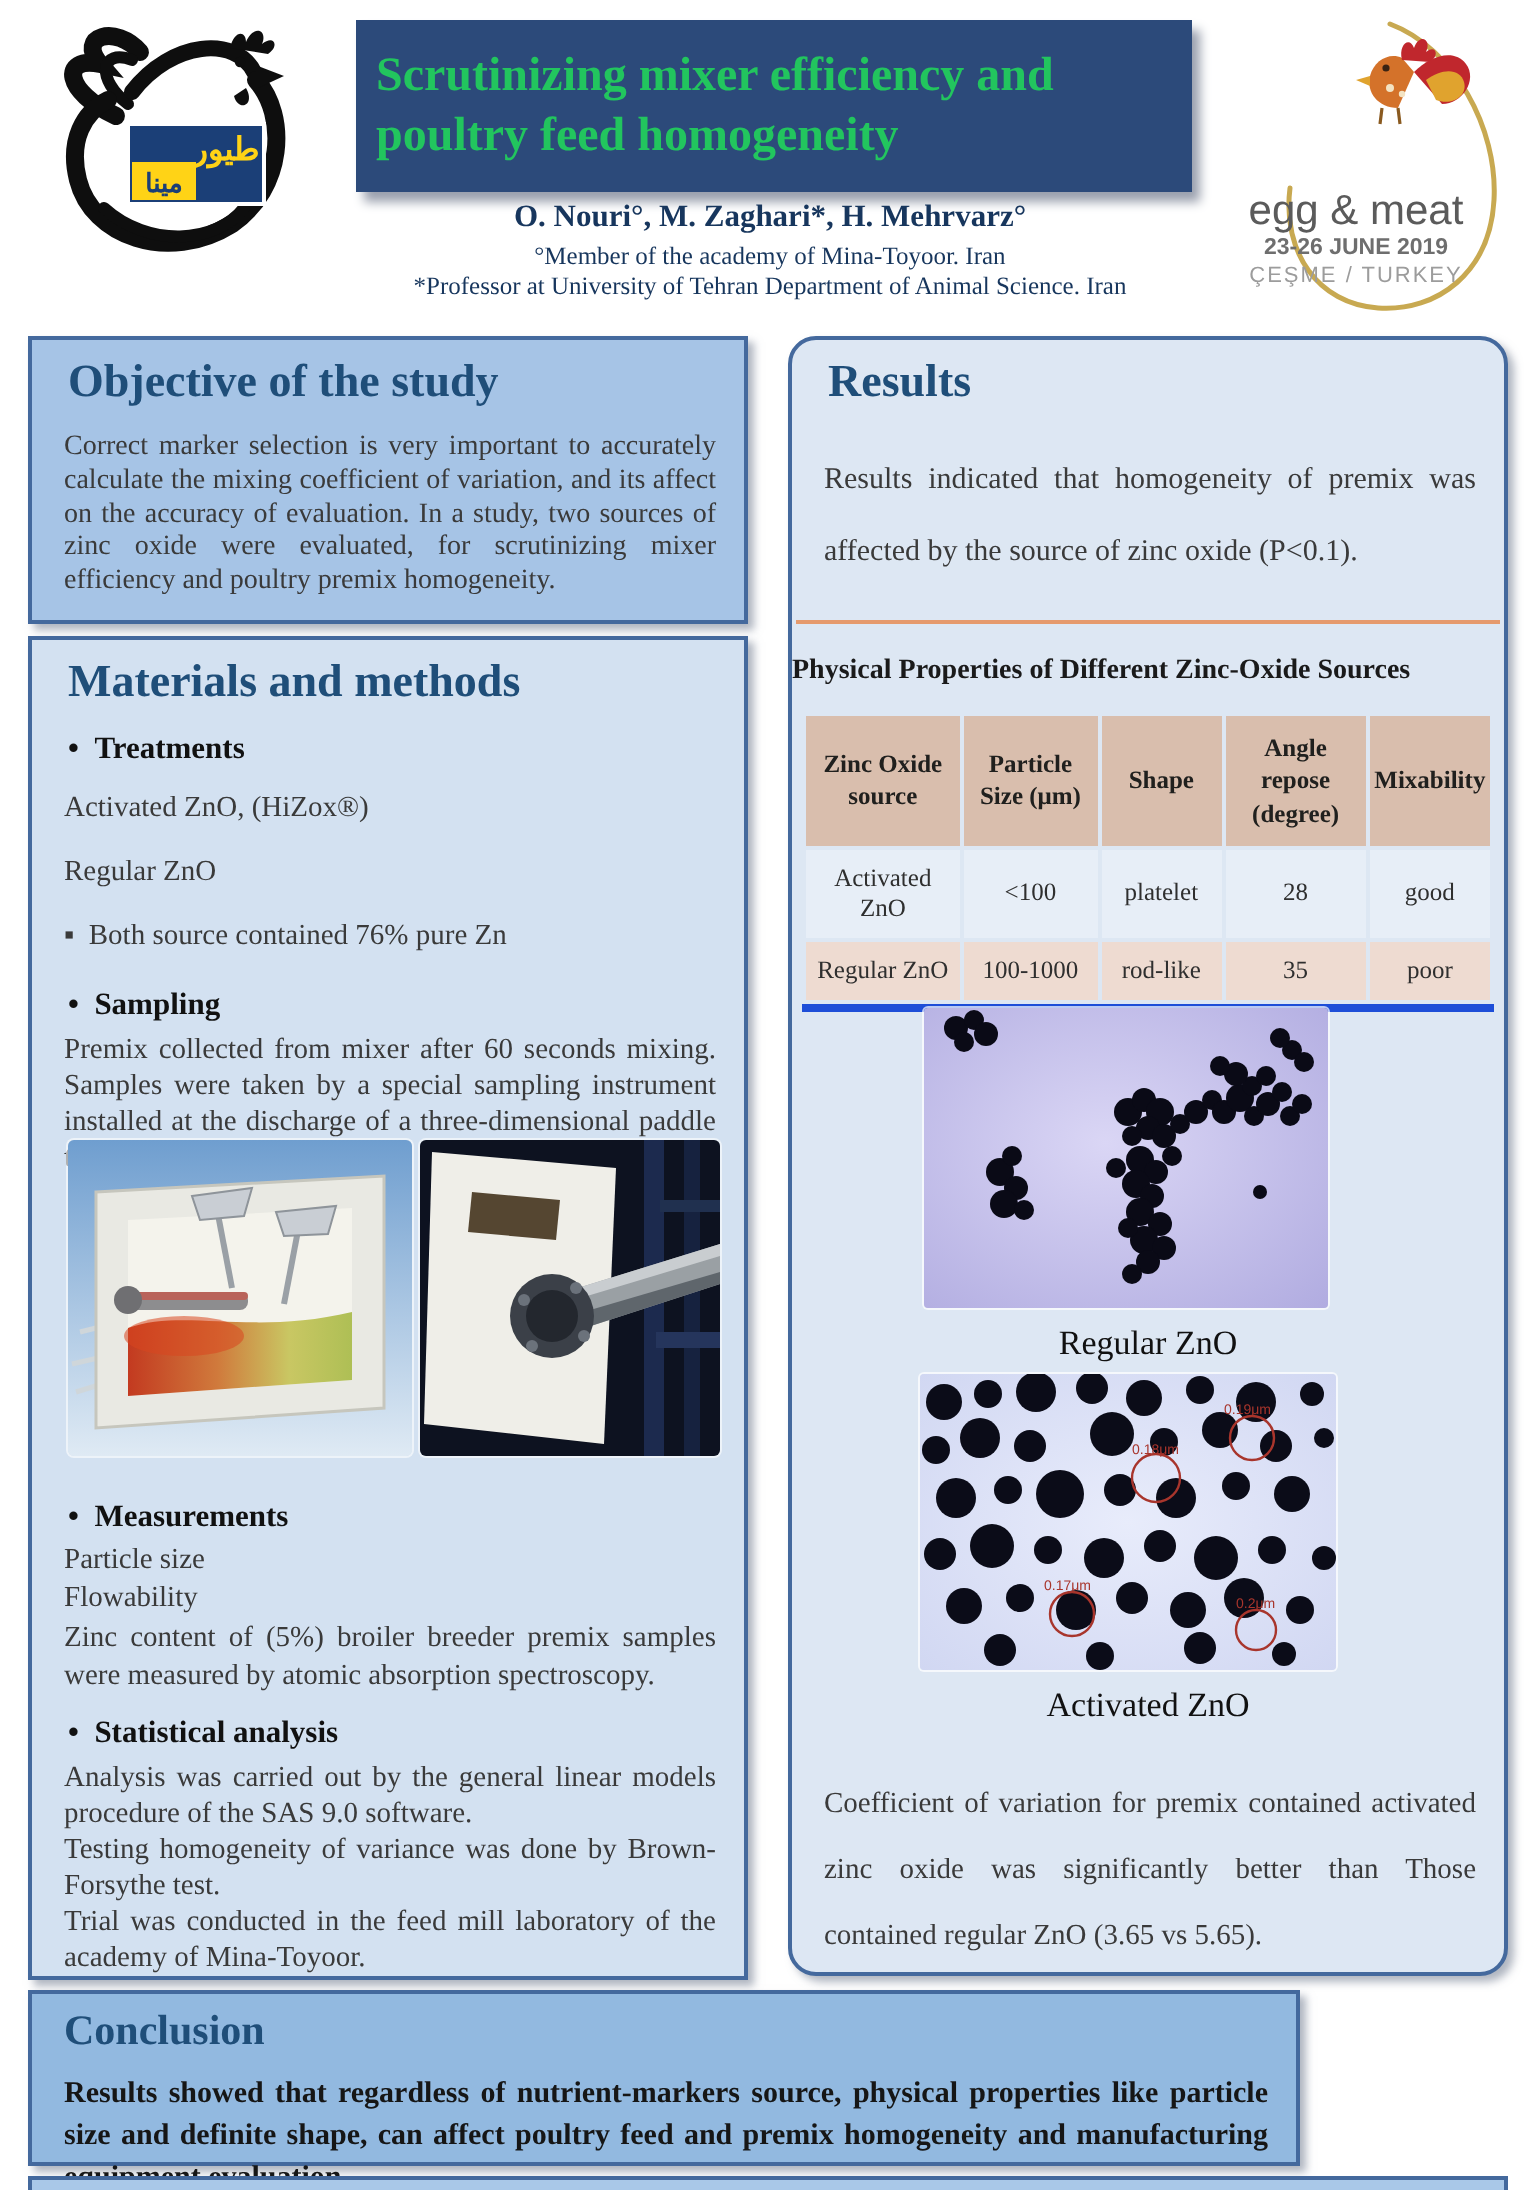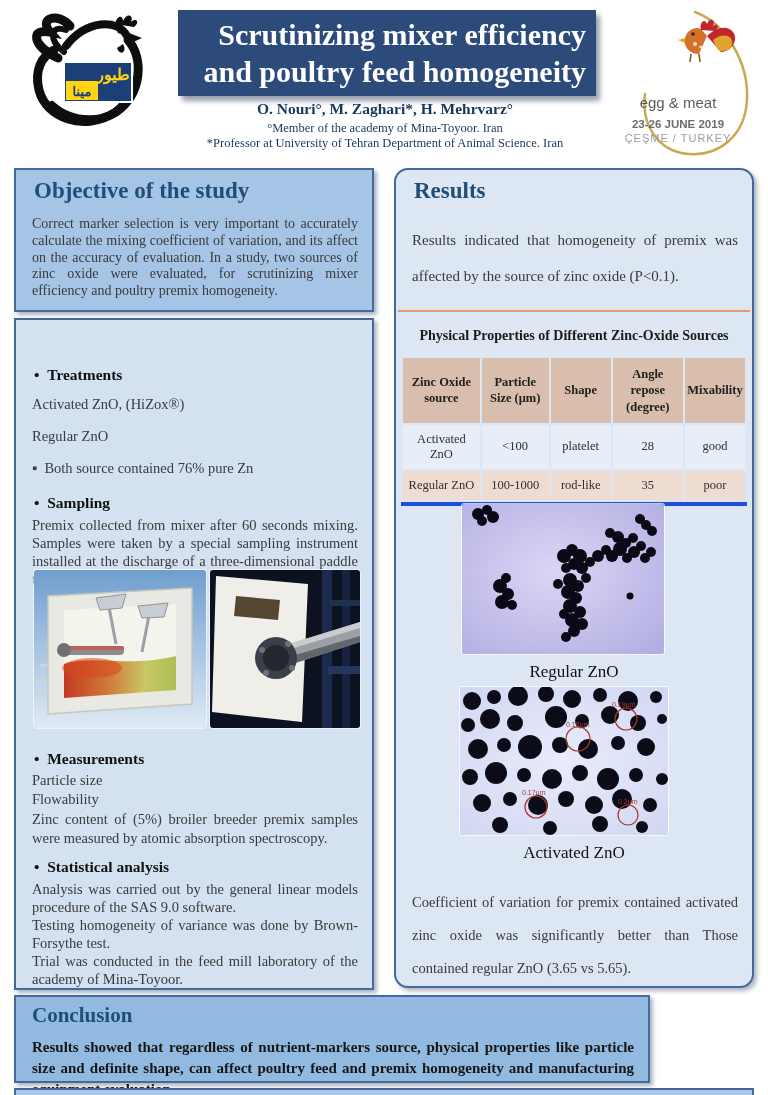"Scrutinizing mixer efficiency and" .title-box h1 { color: #ffffff -> #22c55e; font-size: 30px -> 24px; text-align: right -> left }
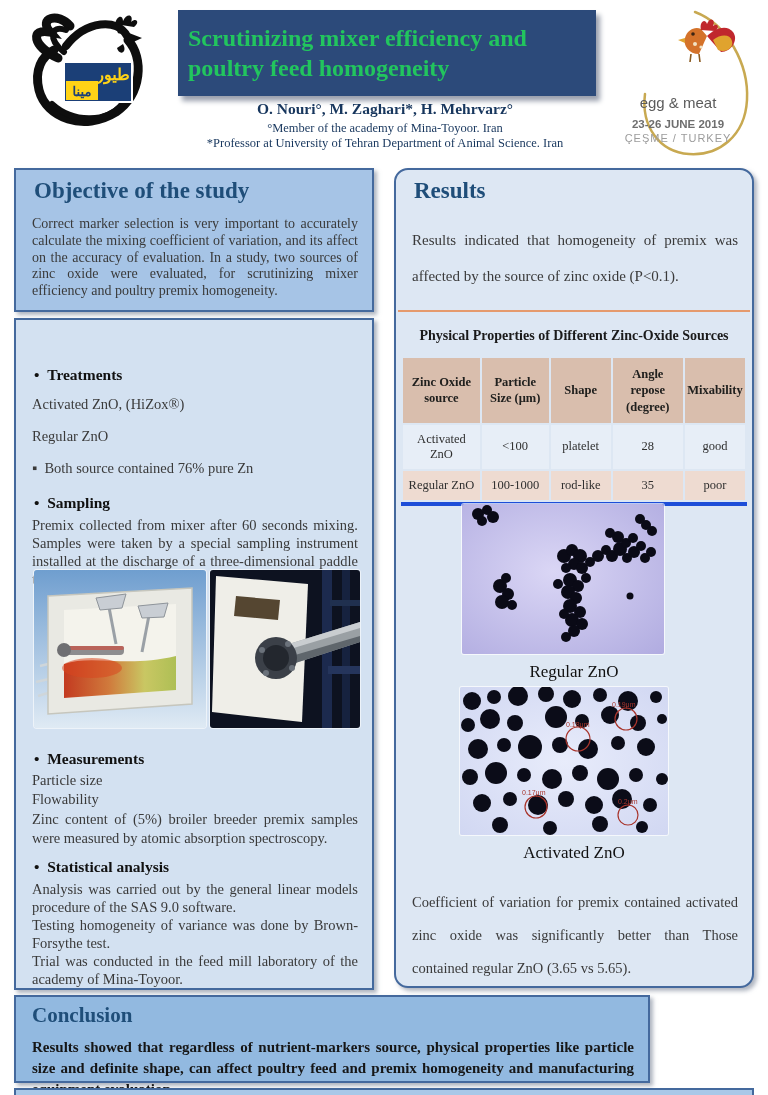"egg & meat" .logo-right .egg-name { font-size: 15px -> 21px }
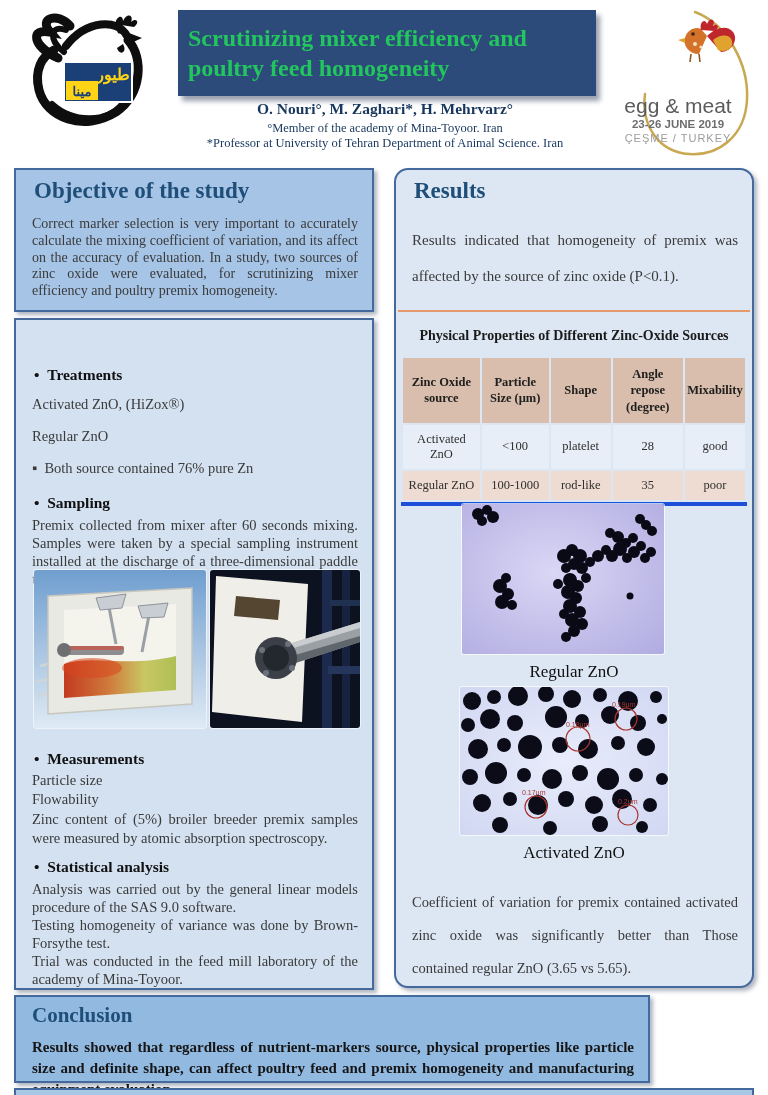"Materials and methods" h2 { html: none -> <h2>Materials and methods</h2> }
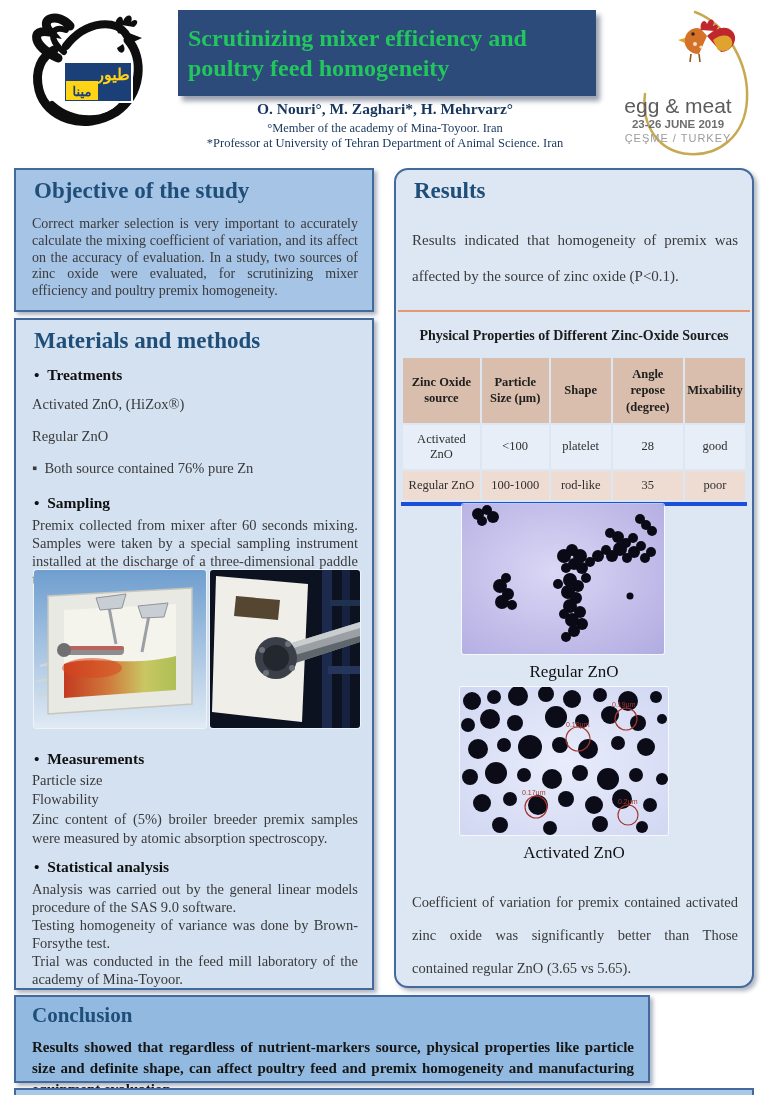"Physical Properties of Different" .table-title { text-align: center -> none }
